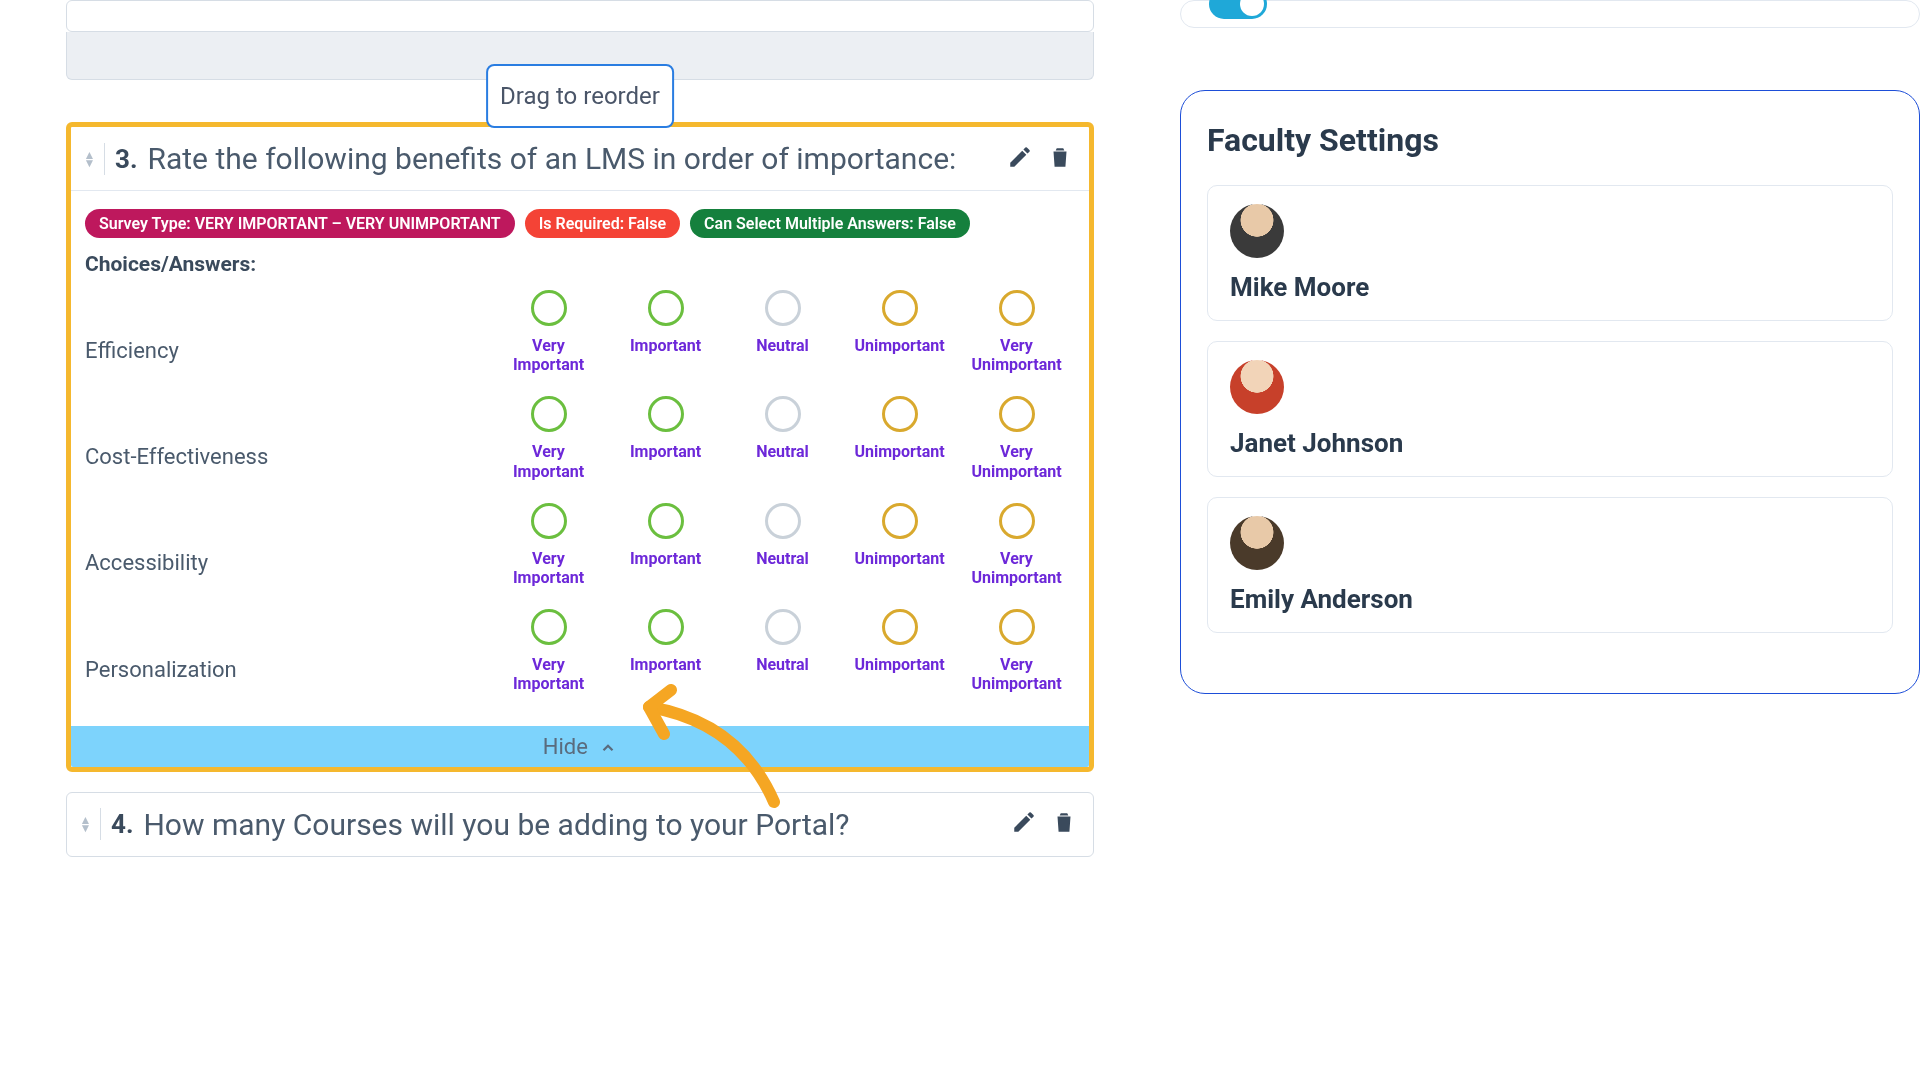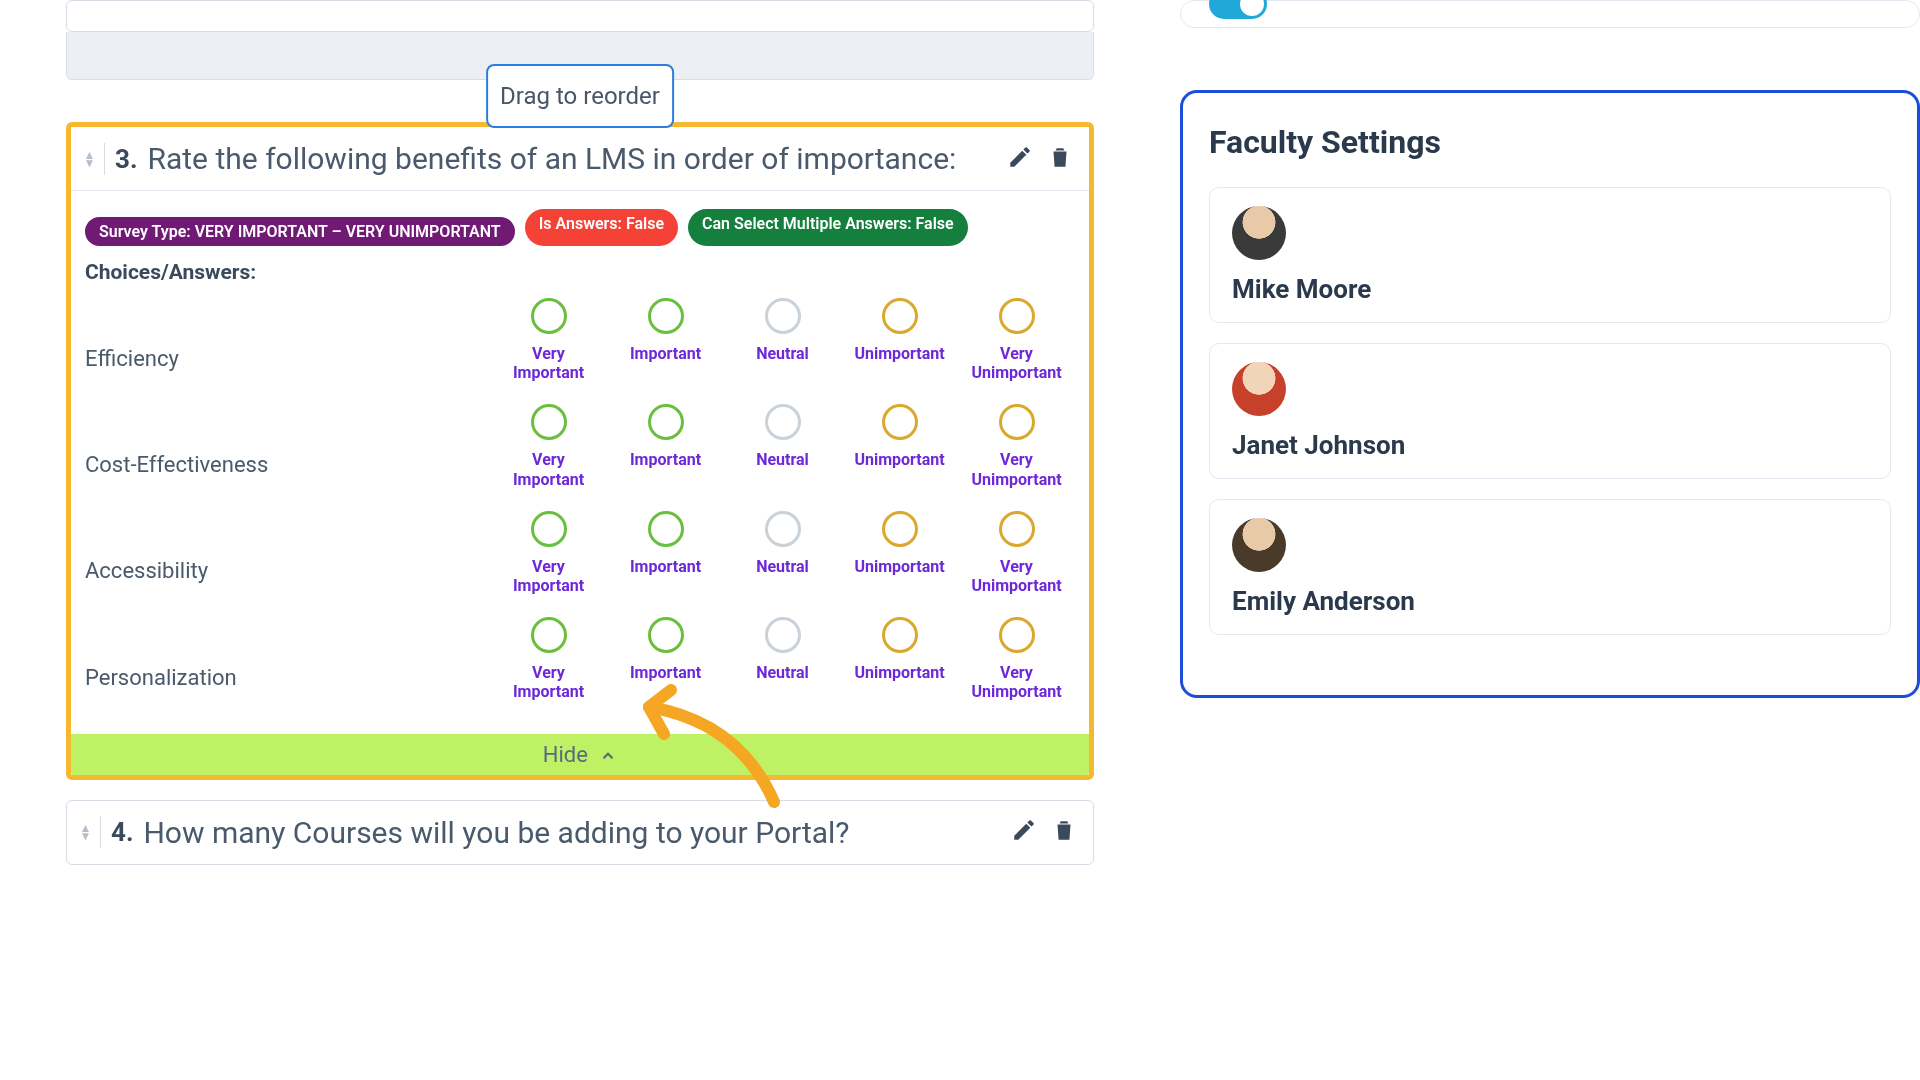"Faculty Settings" .side-panel { border: 3px solid #1d4ed8 -> 1px solid #1d4ed8; border-radius: 17px -> 25px }
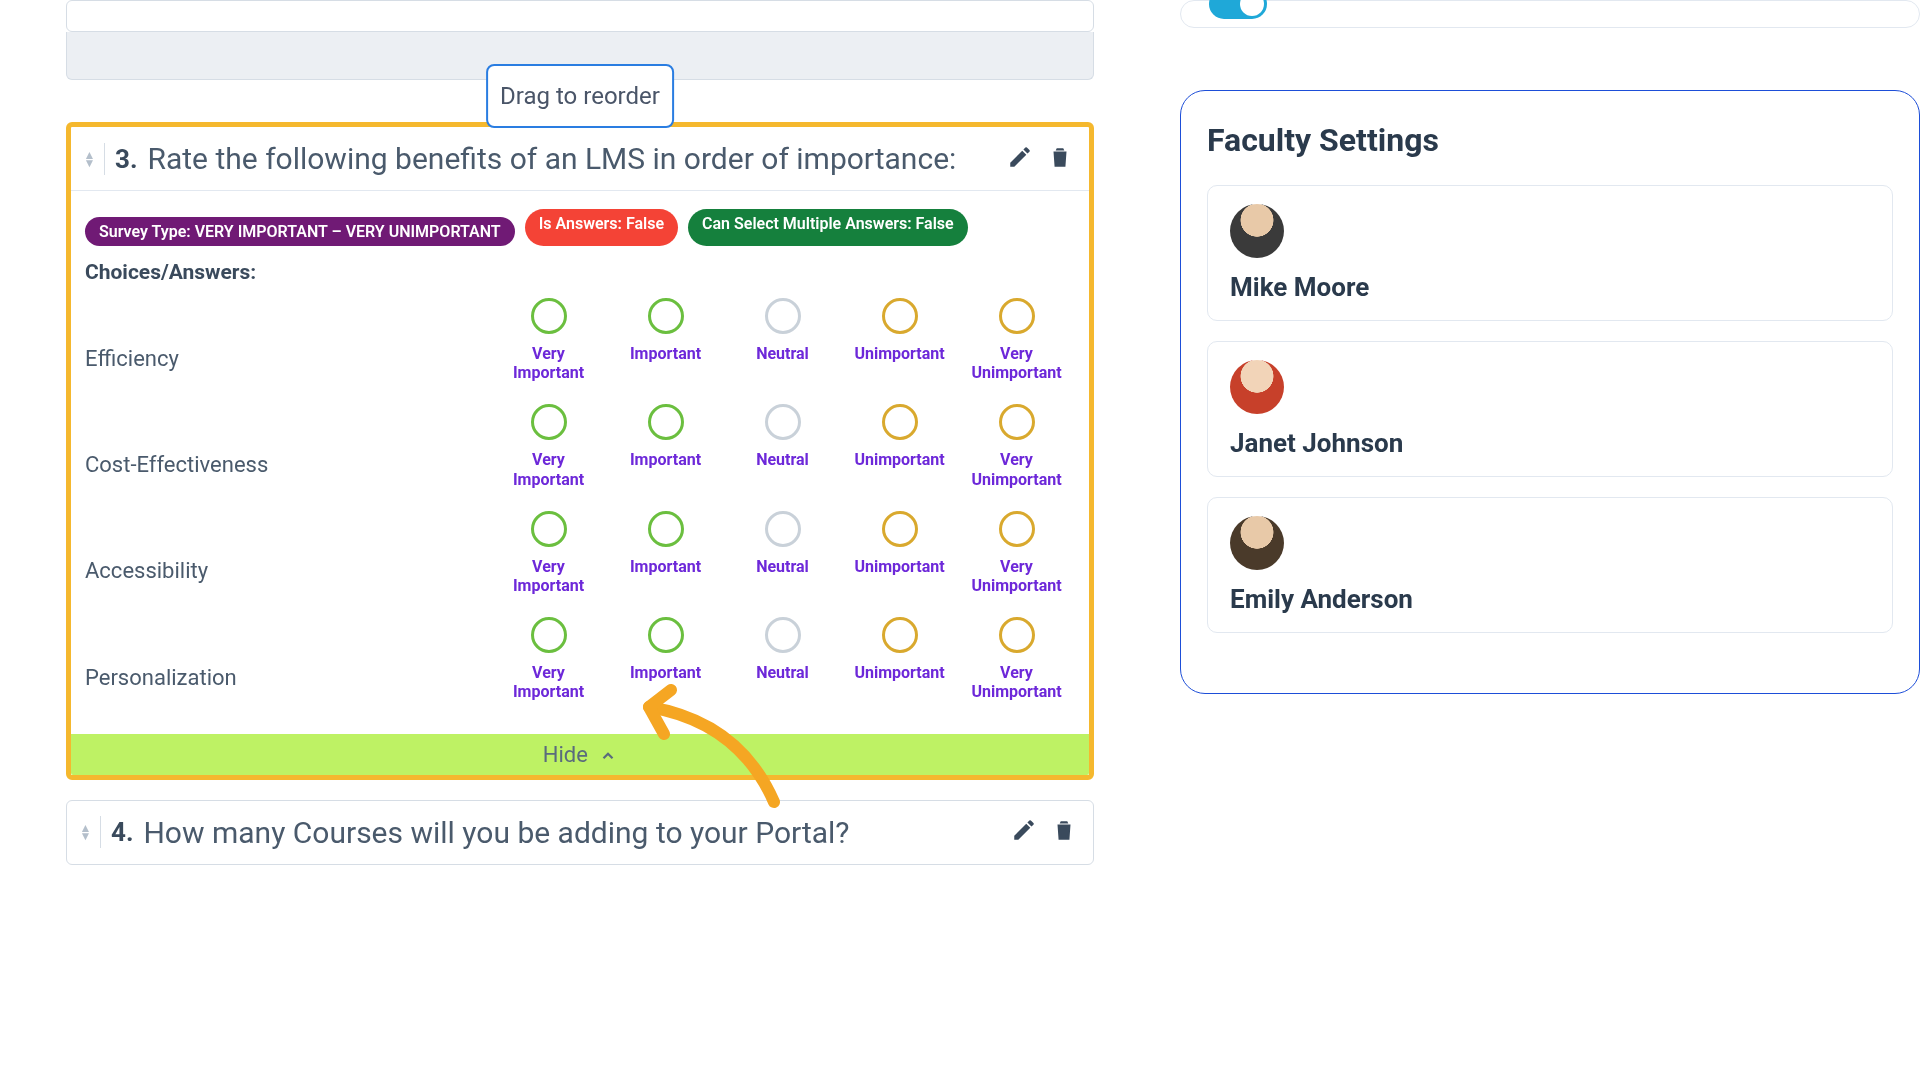"Survey Type: VERY IMPORTANT –" .pill-green { background: #701a75 -> #be185d; margin-top: 8px -> none }
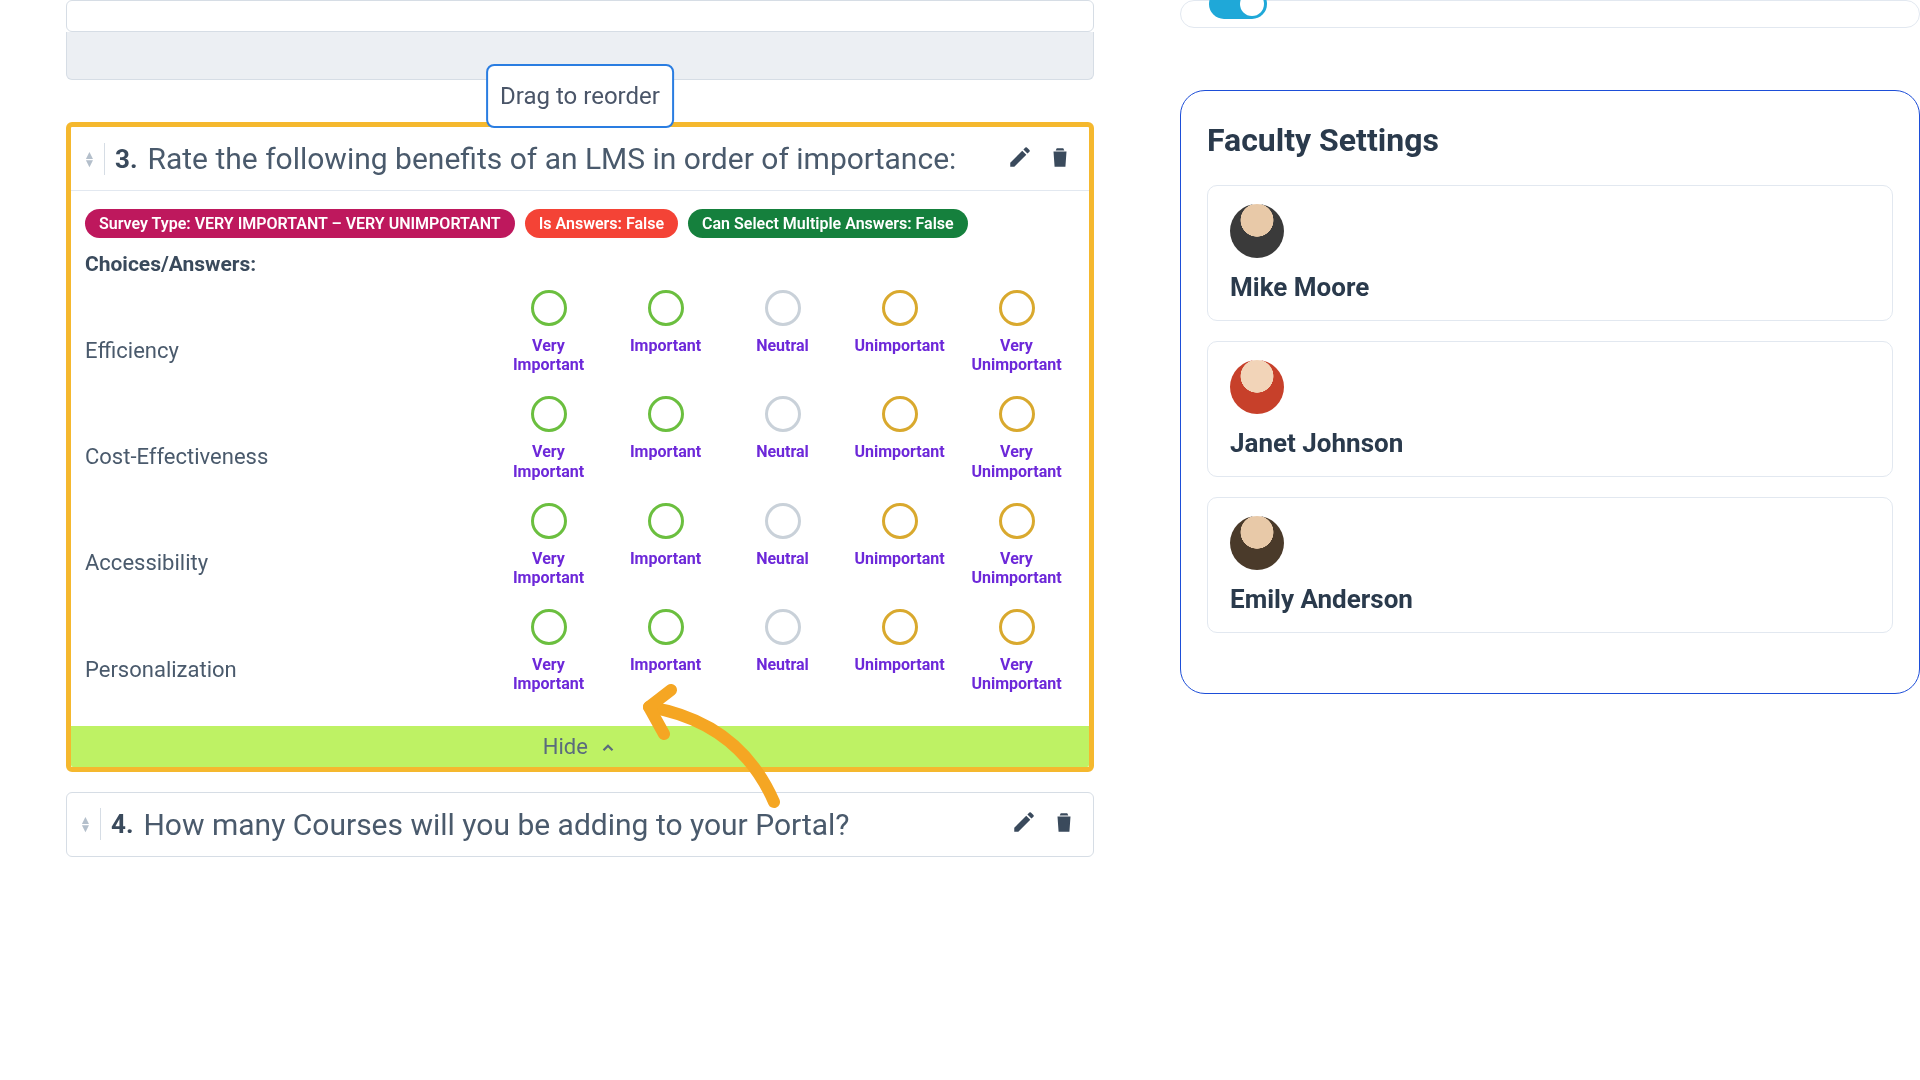"Is Answers: False" span.pill { text: Answers -> Required }
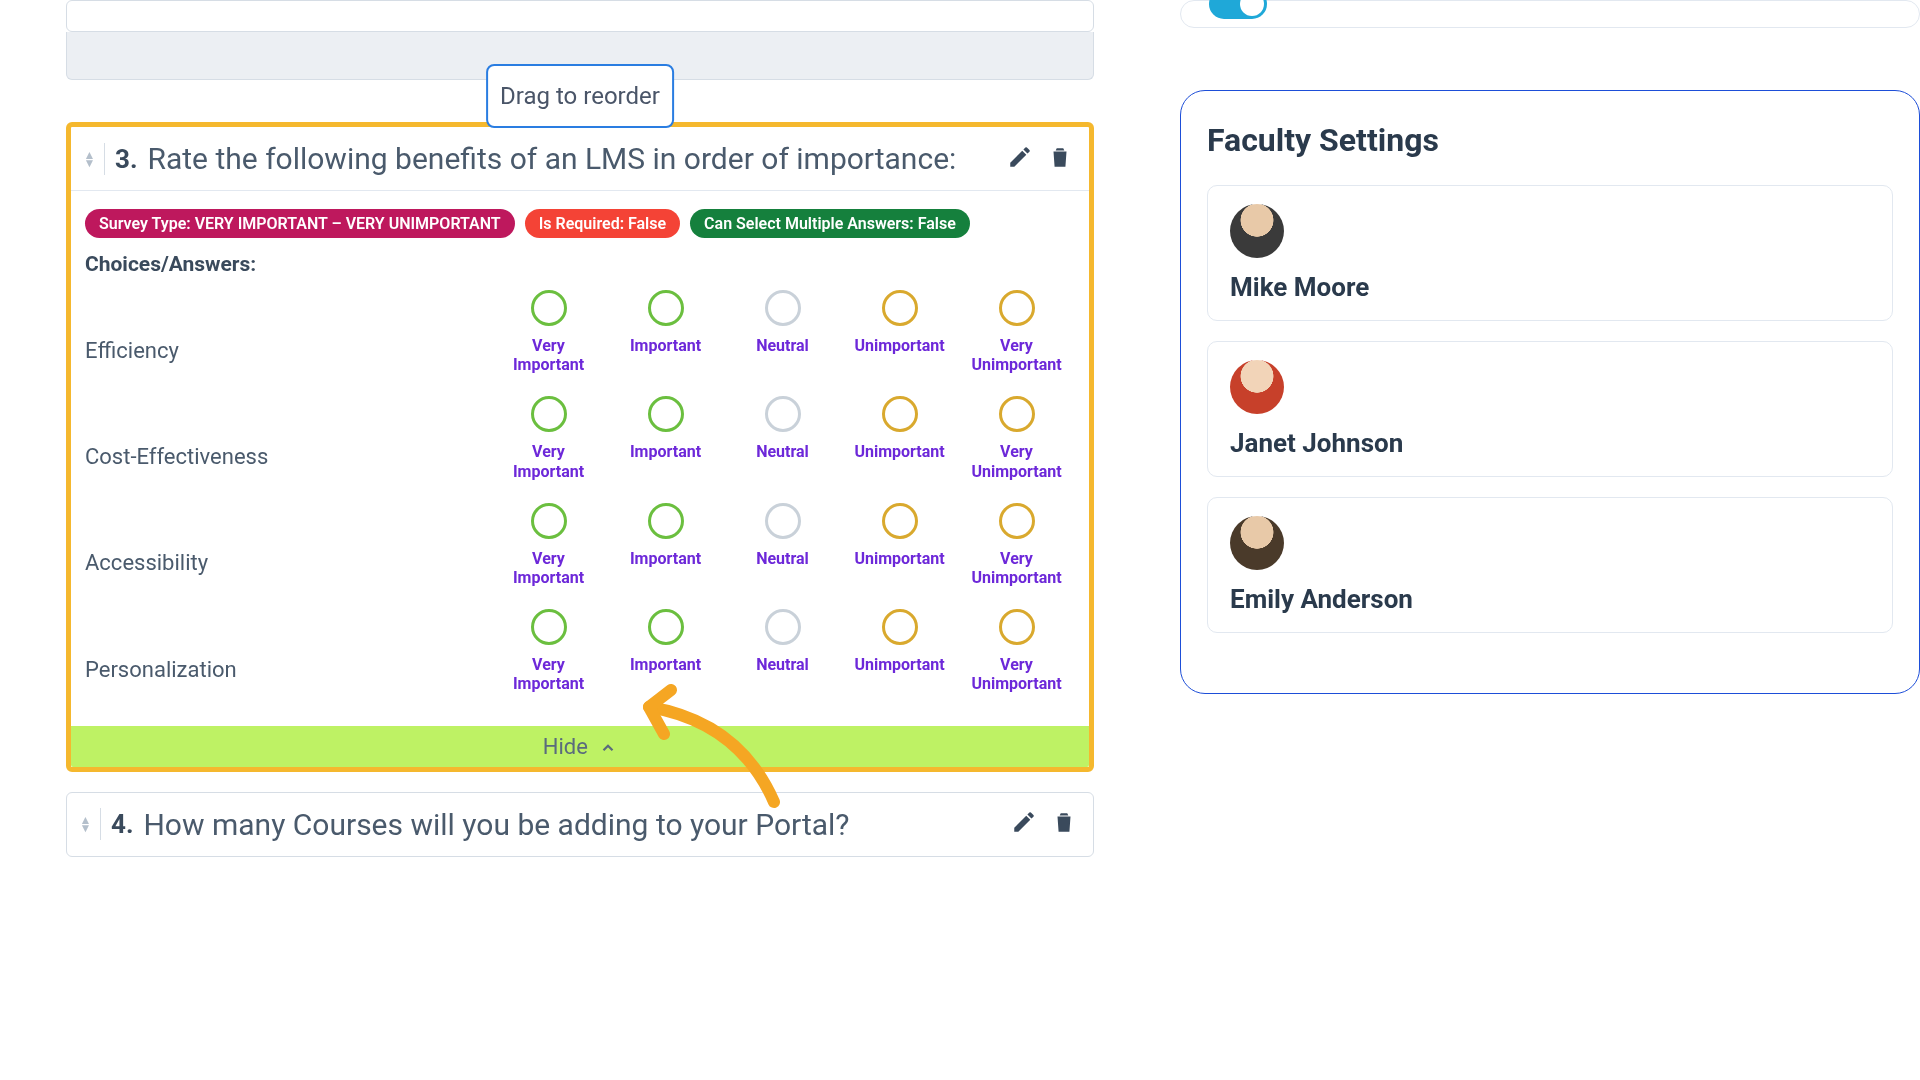"Hide" .hide-bar { background: #bef264 -> #7dd3fc }
